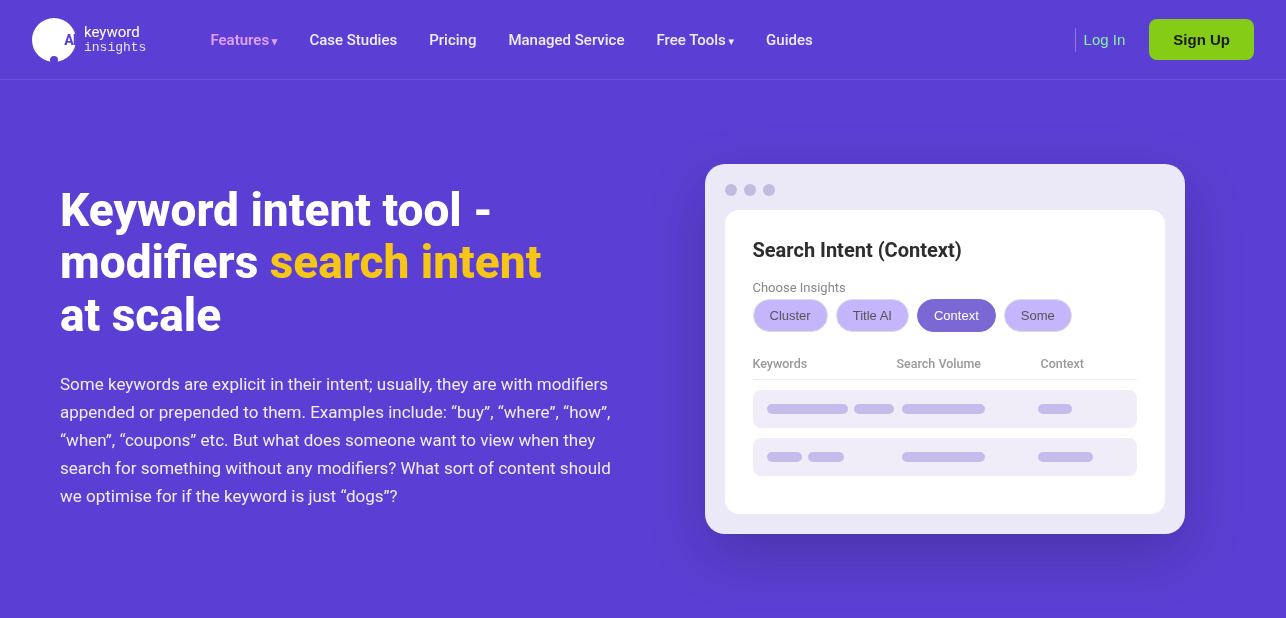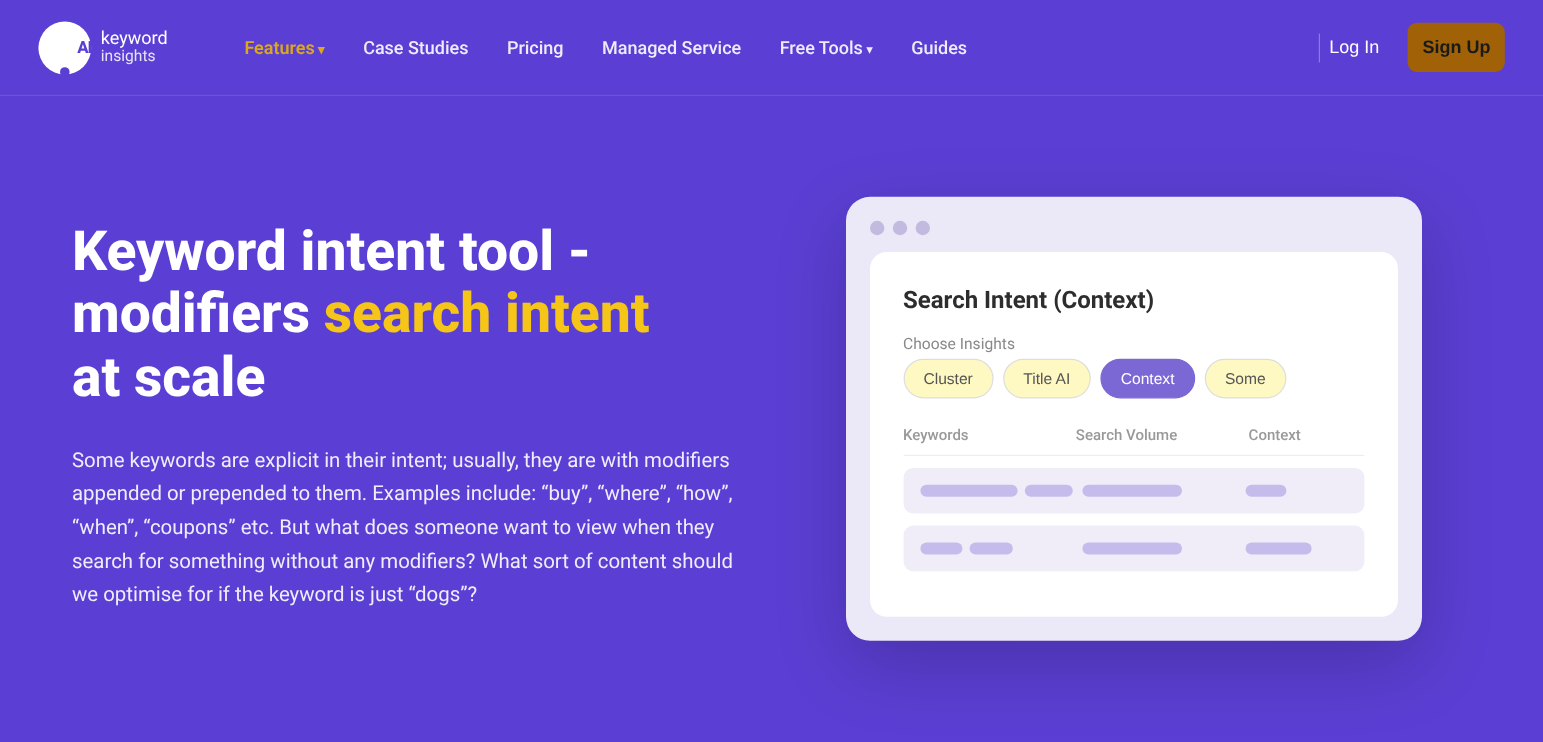"insights" .logo-text-insights { font-family: none -> Liberation Mono, monospace }
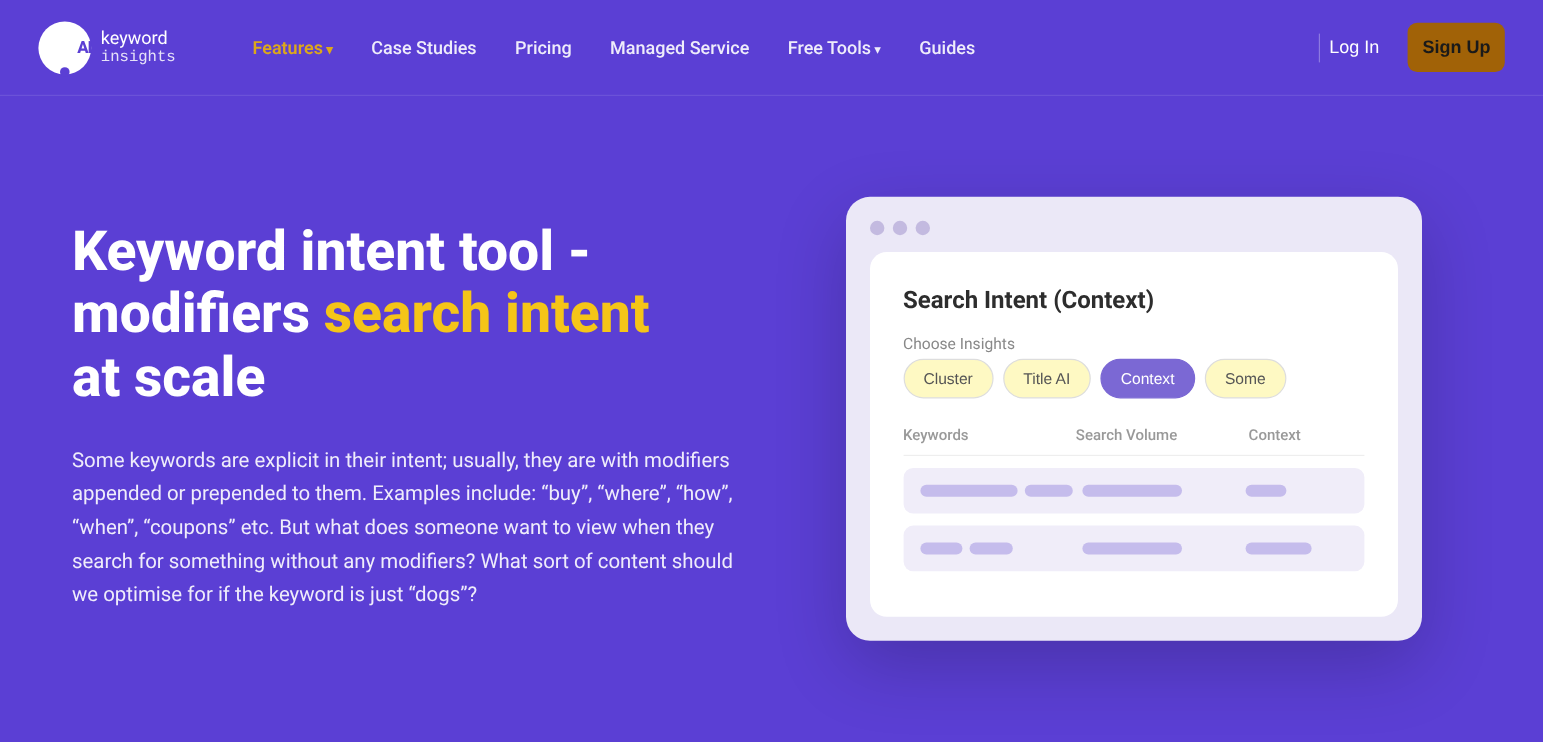"Features" .nav-links a.active { color: #eab308 -> #f0abfc }
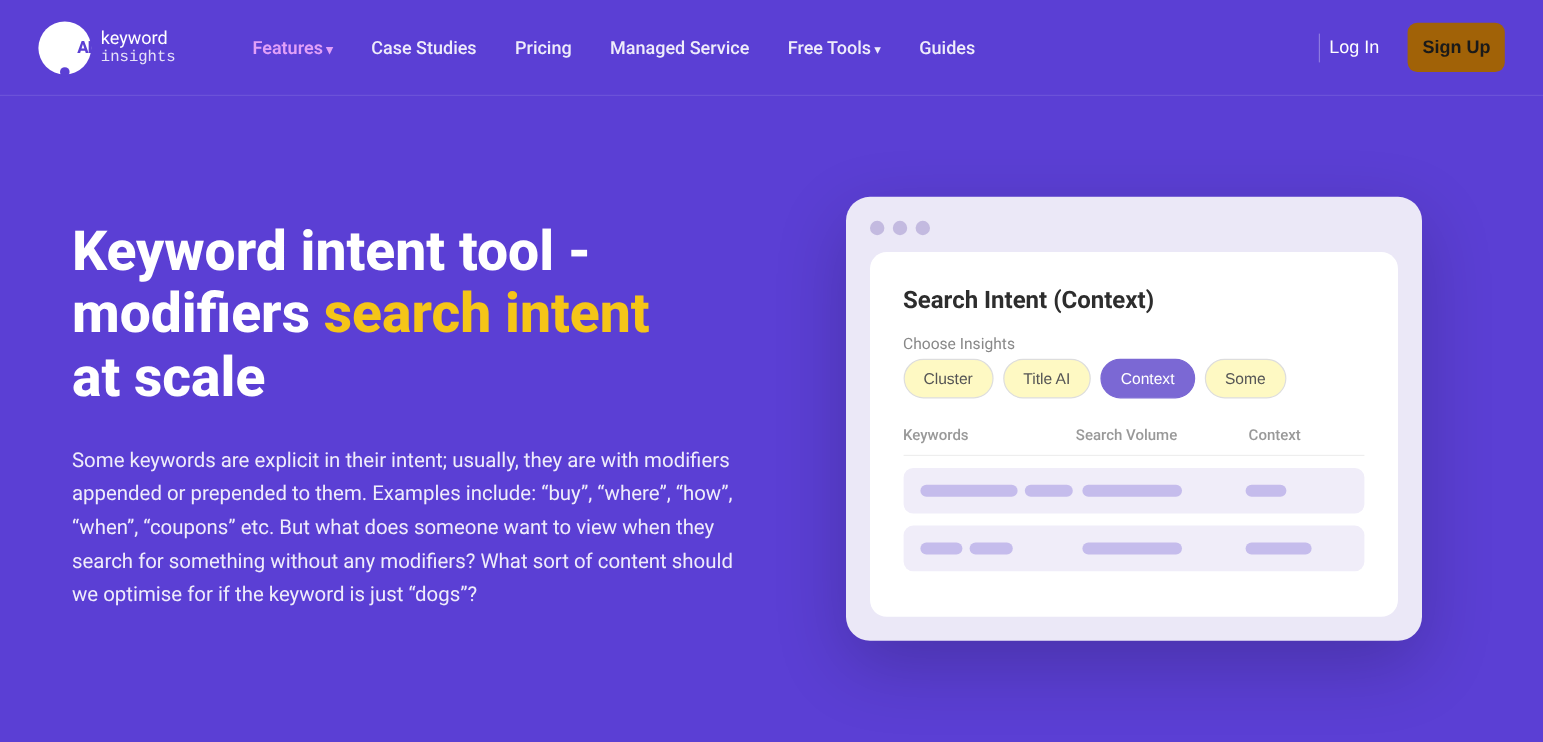"Log In" .btn-login { color: #ffffff -> #86efac }
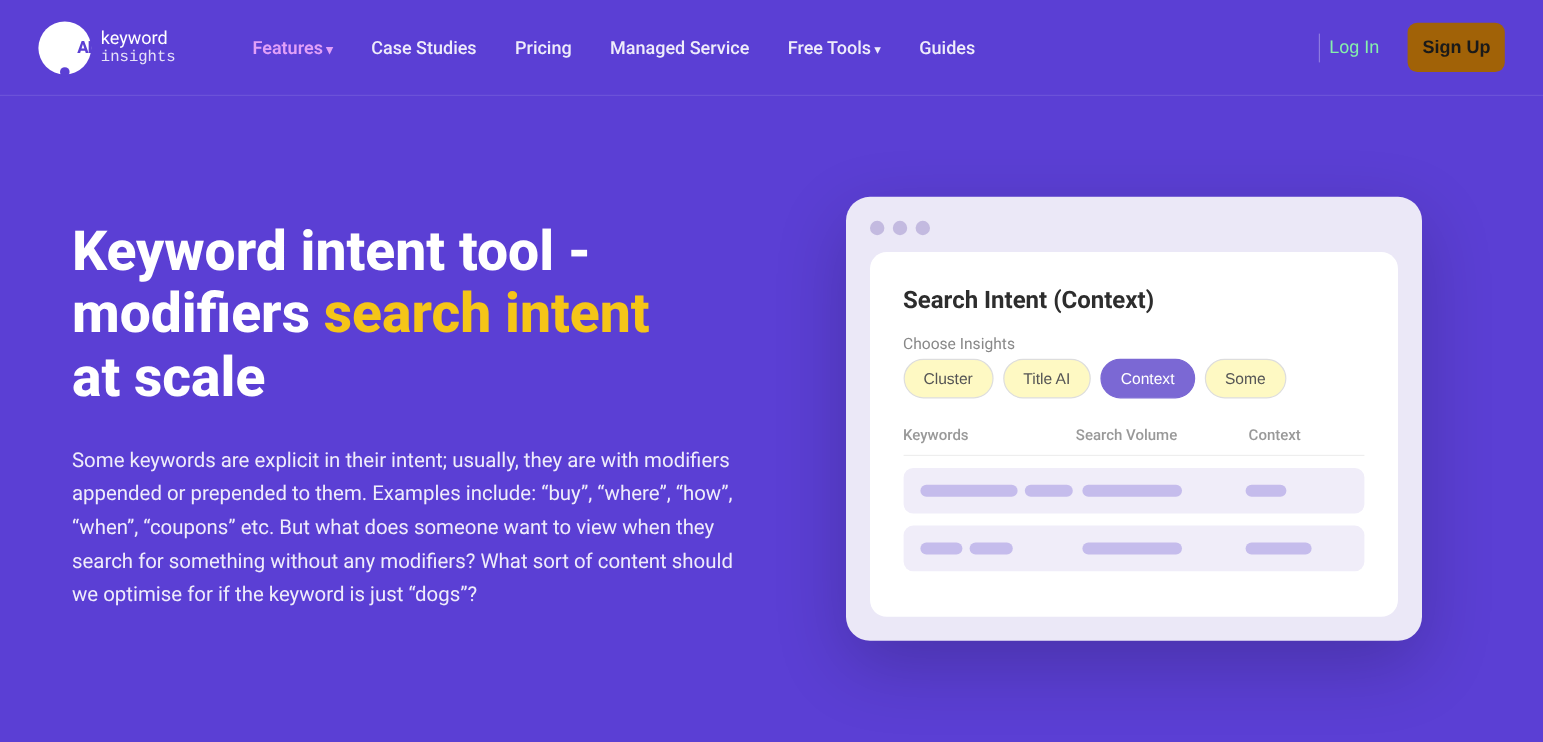"Sign Up" .btn-signup { background: #a16207 -> #84cc16; padding: 12px 12px -> 12px 24px }
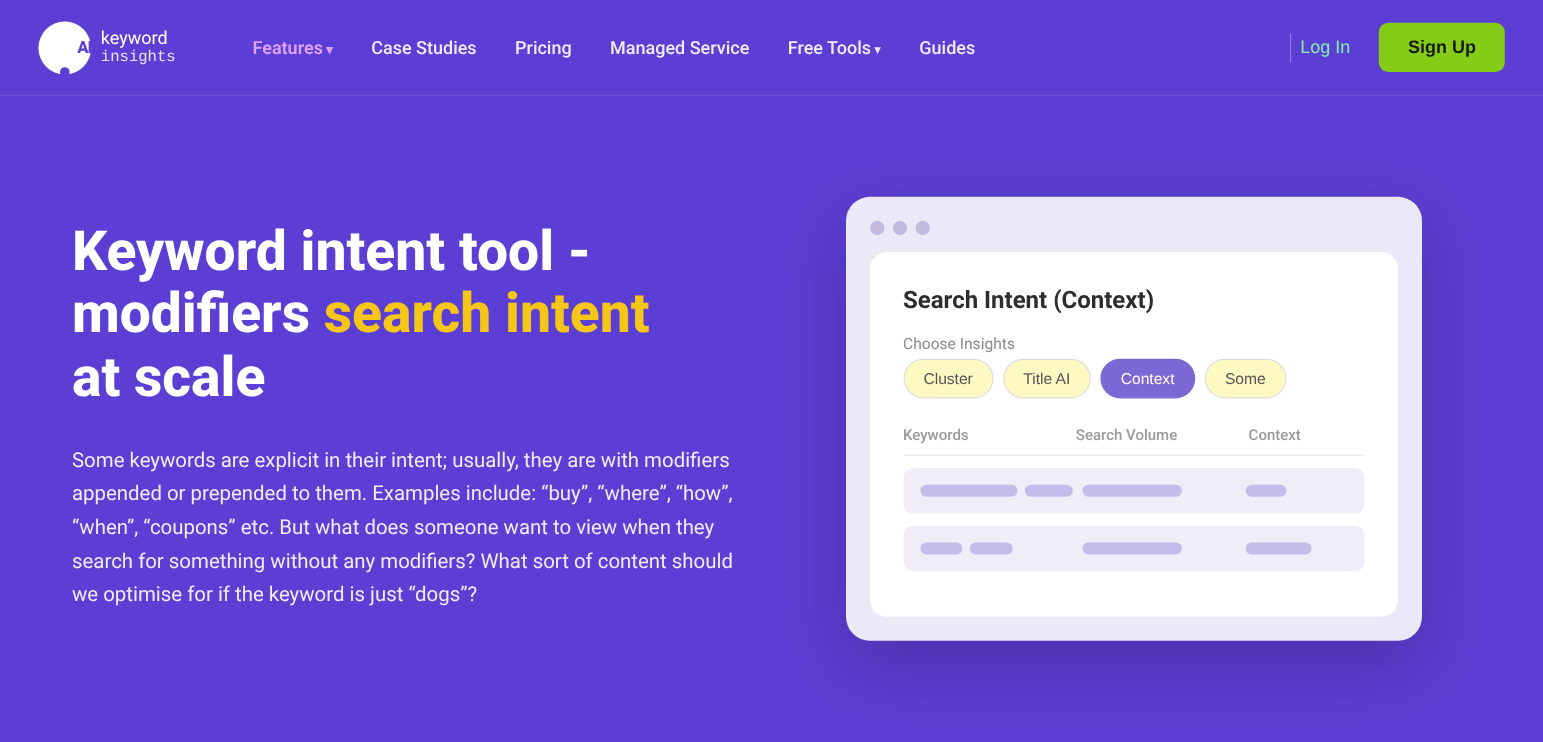"Cluster" .card-tab { background: #fef9c3 -> #c4b5fd }
